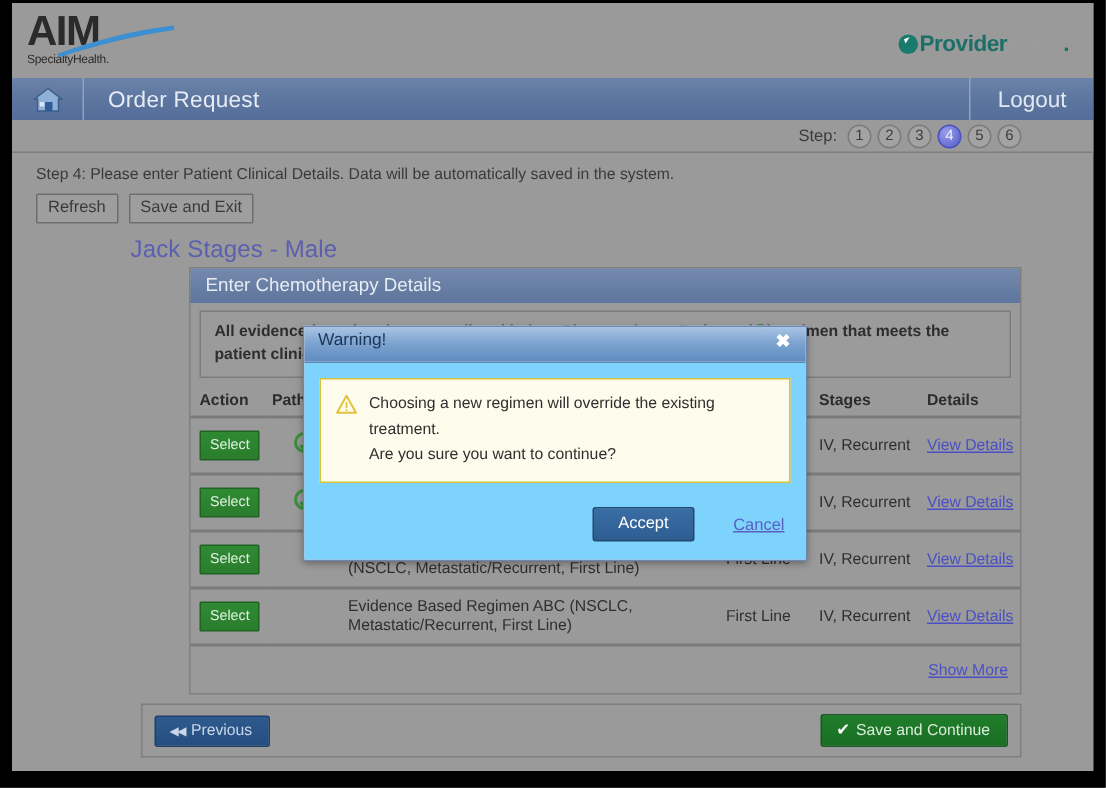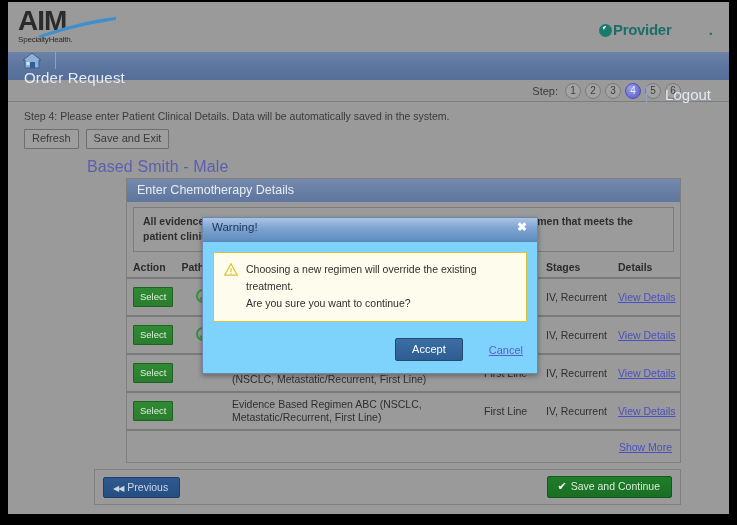"Order Request" .navbar { flex-direction: column -> none }
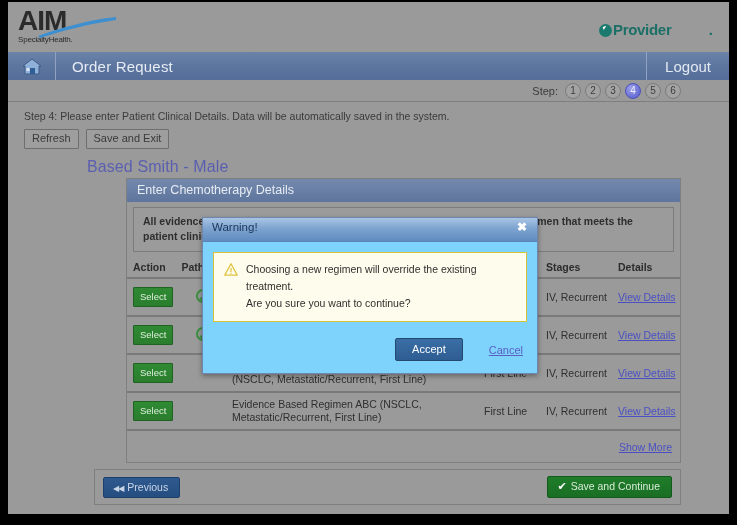"Based Smith - Male" div.patient-name { text: Based Smith -> Jack Stages }
